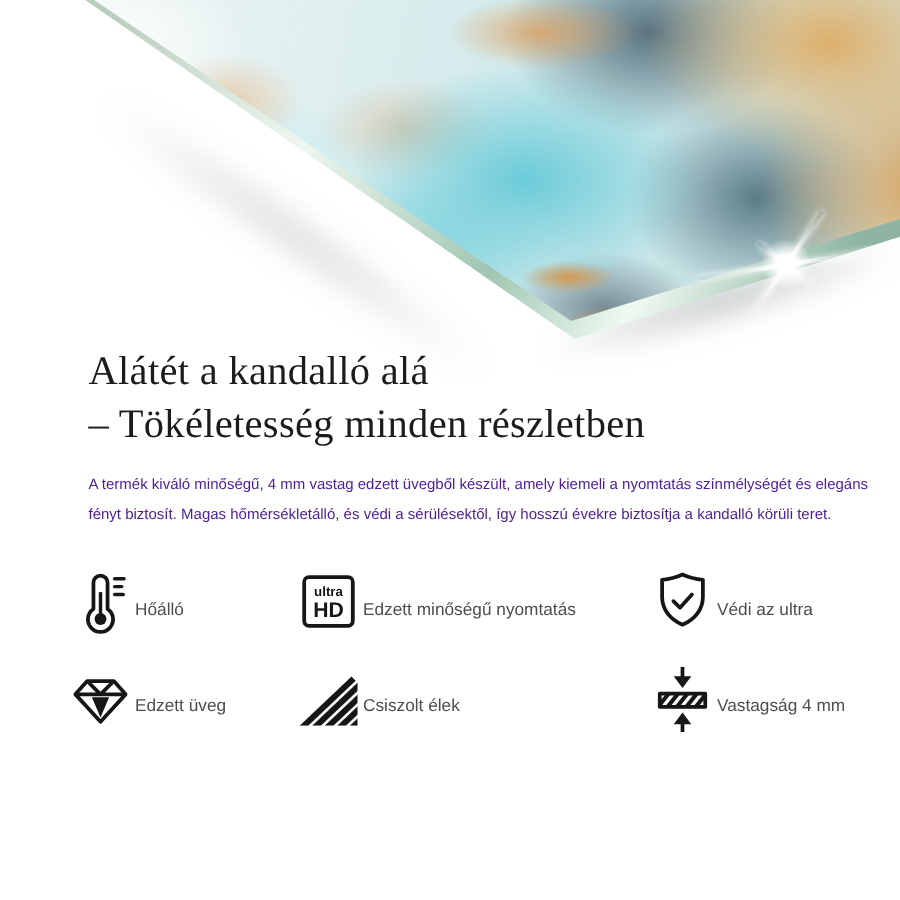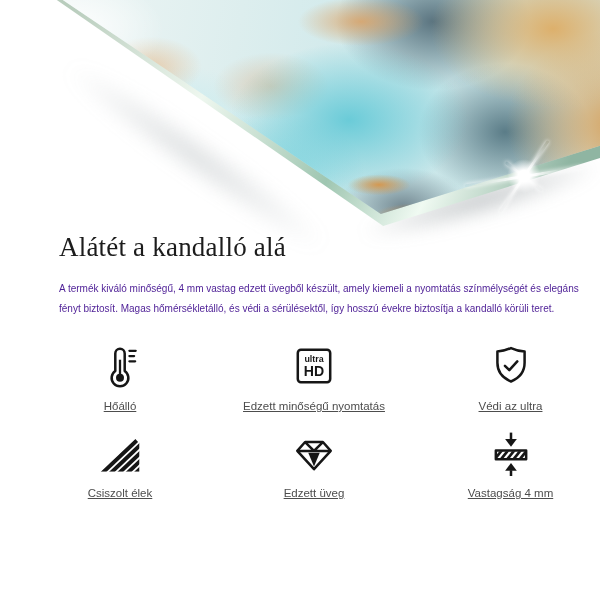"– Tökéletesség minden részletben" span { html: none -> <span>– Tökéletesség minden részletben</span> }
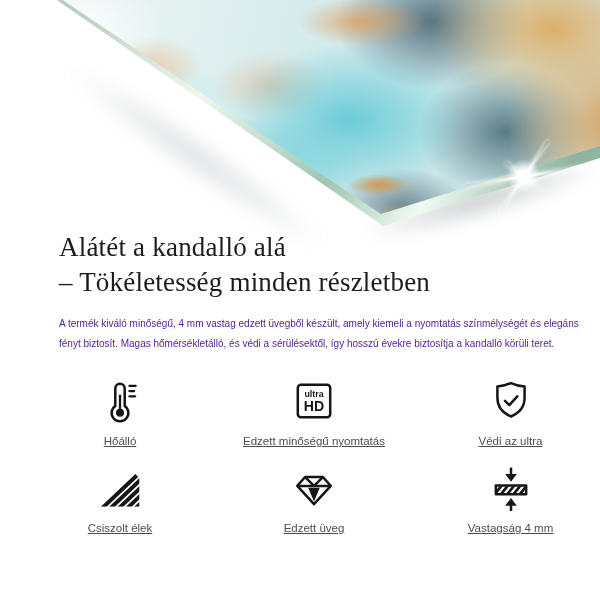"ultra" .feature { flex-direction: column -> row }
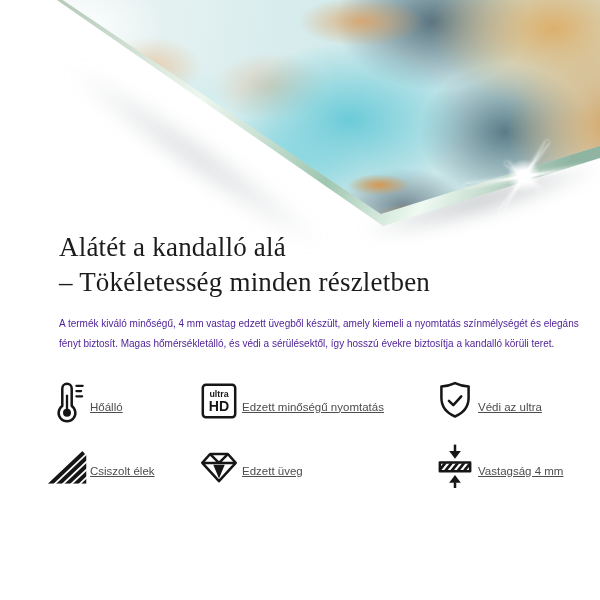"Hőálló" .flabel { text-decoration: underline -> none }
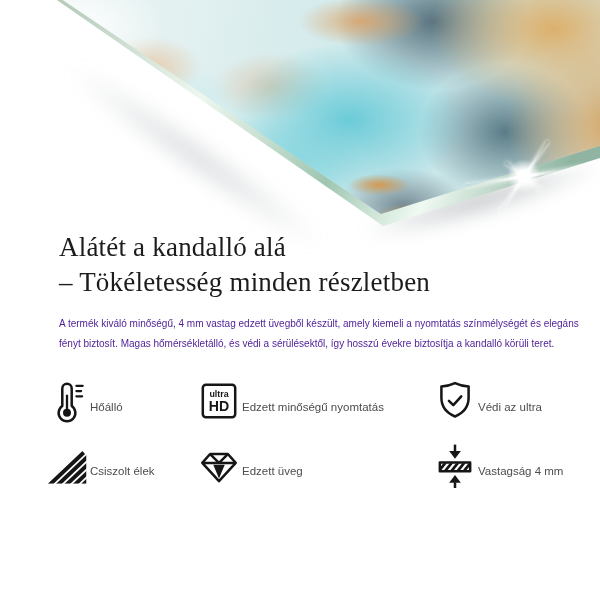"Csiszolt élek" div.feature { order: before "Edzett üveg" -> after "Edzett üveg" }
